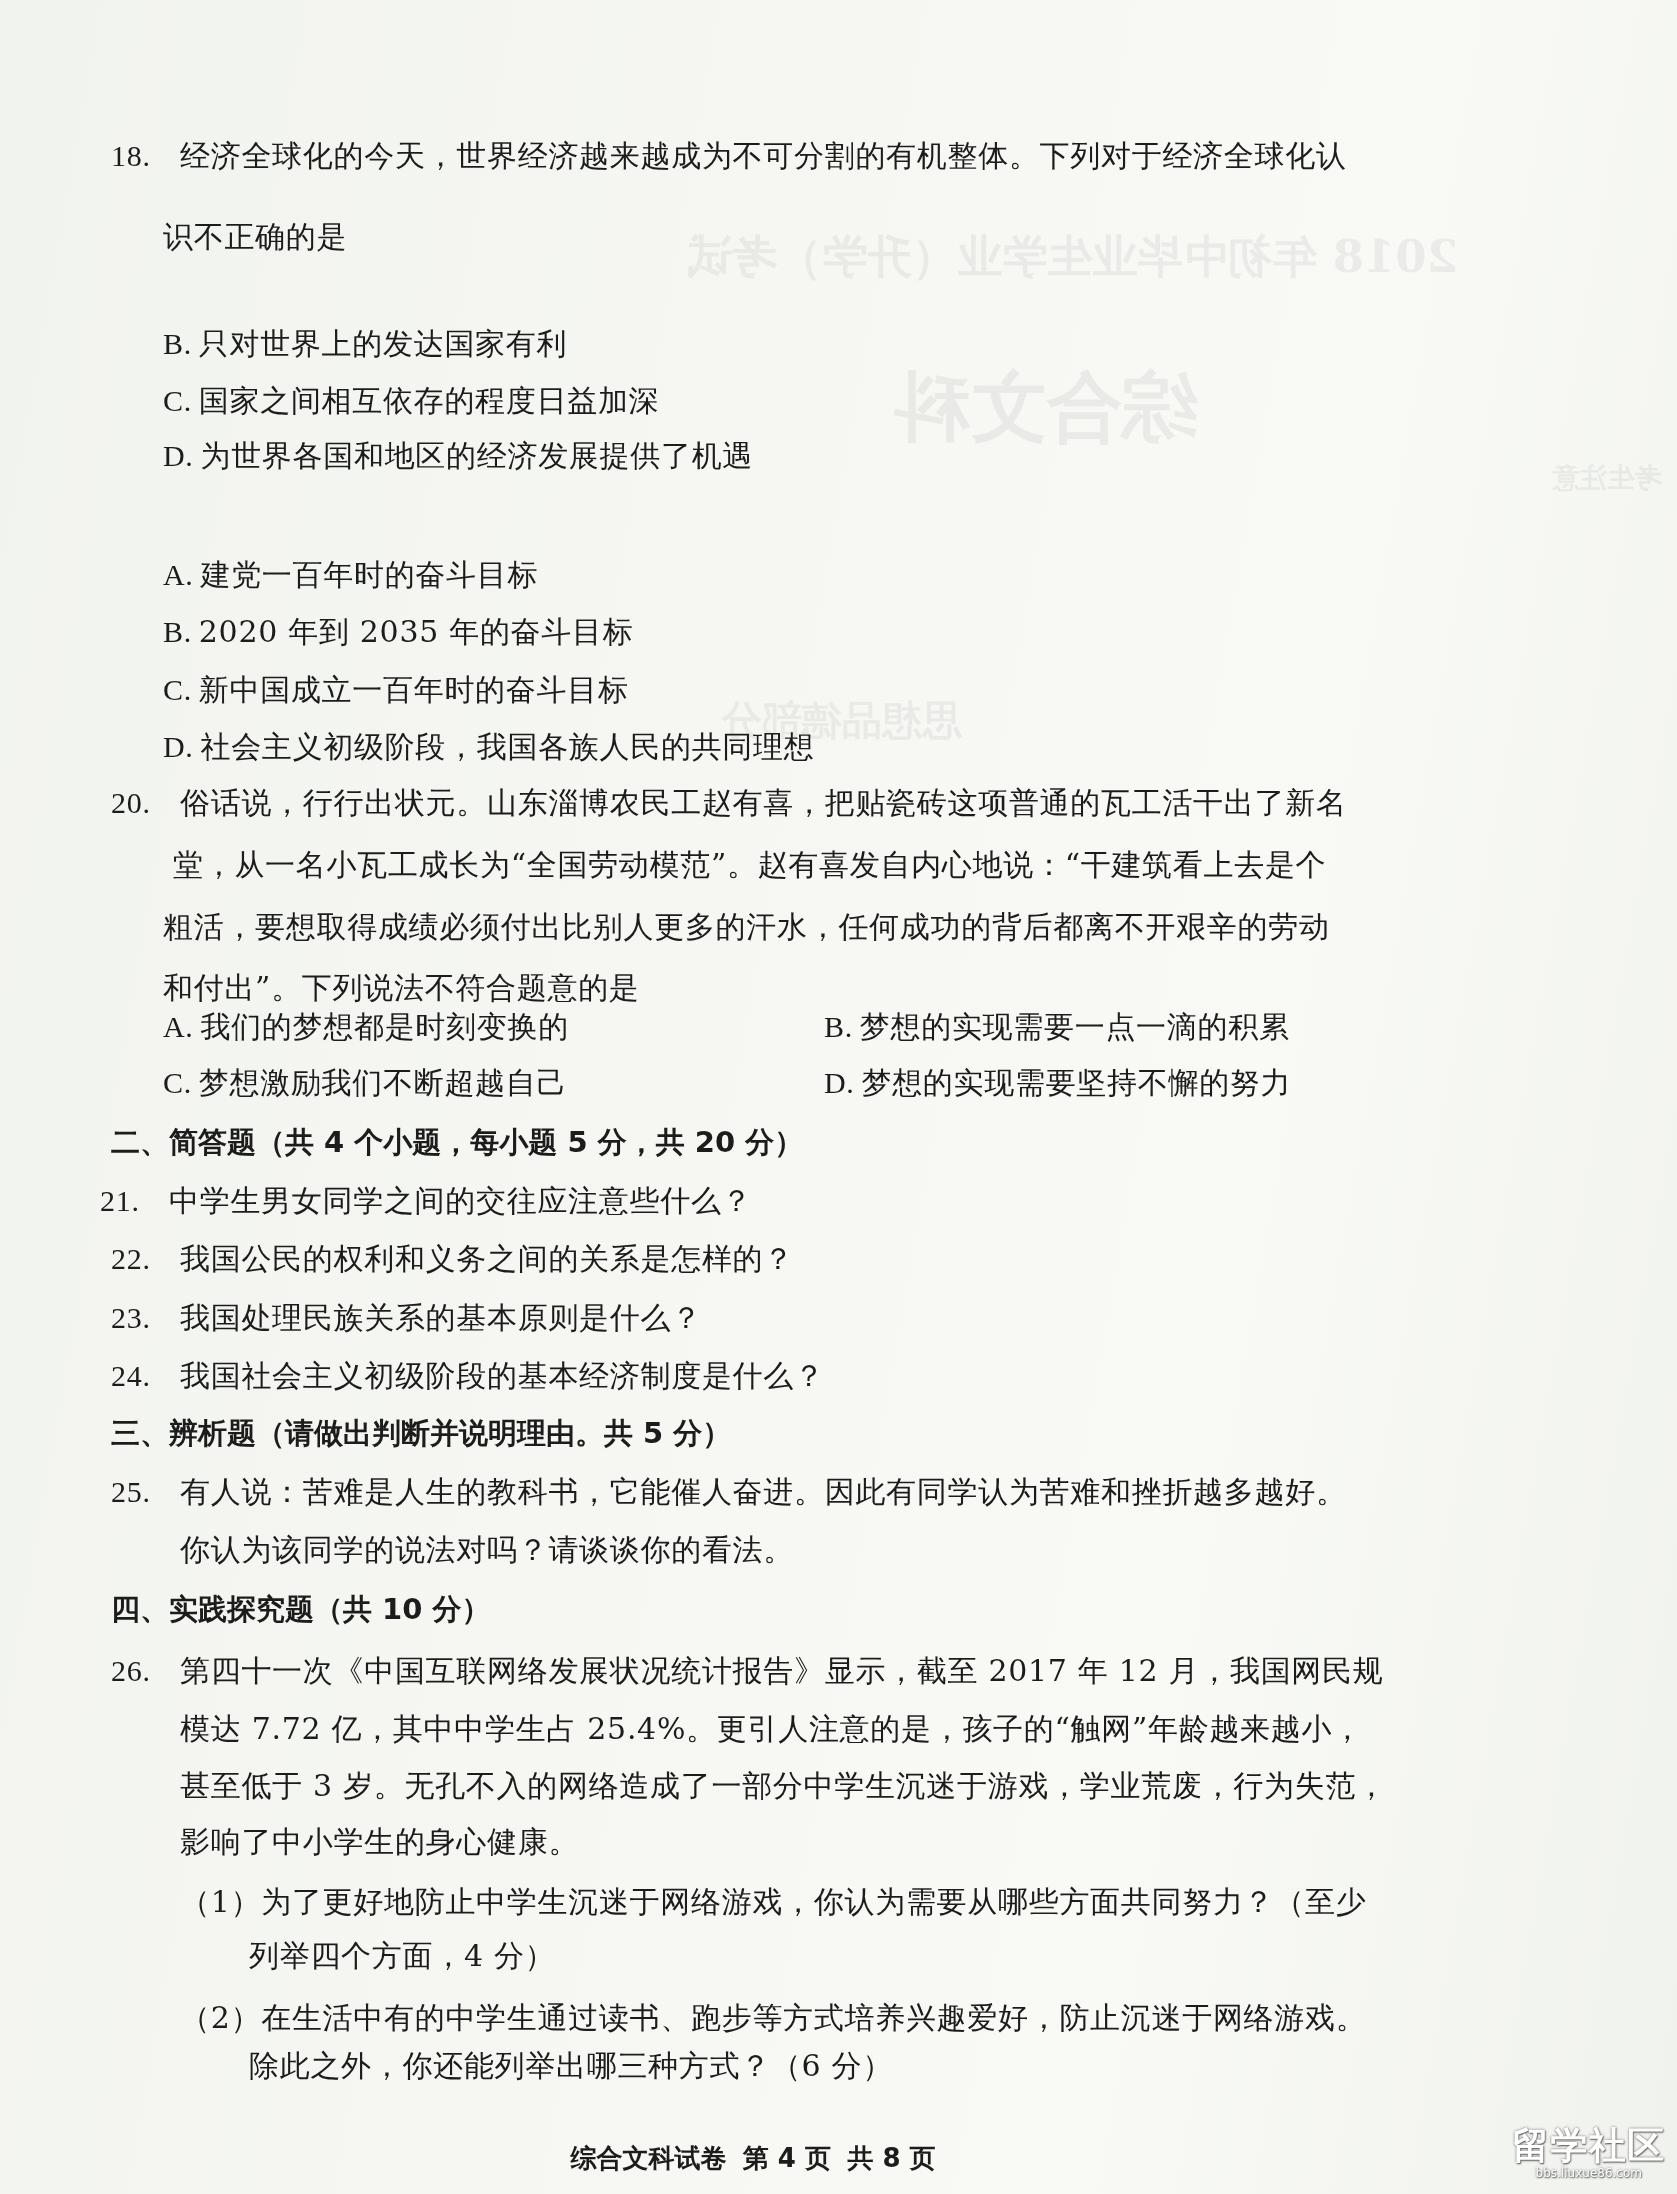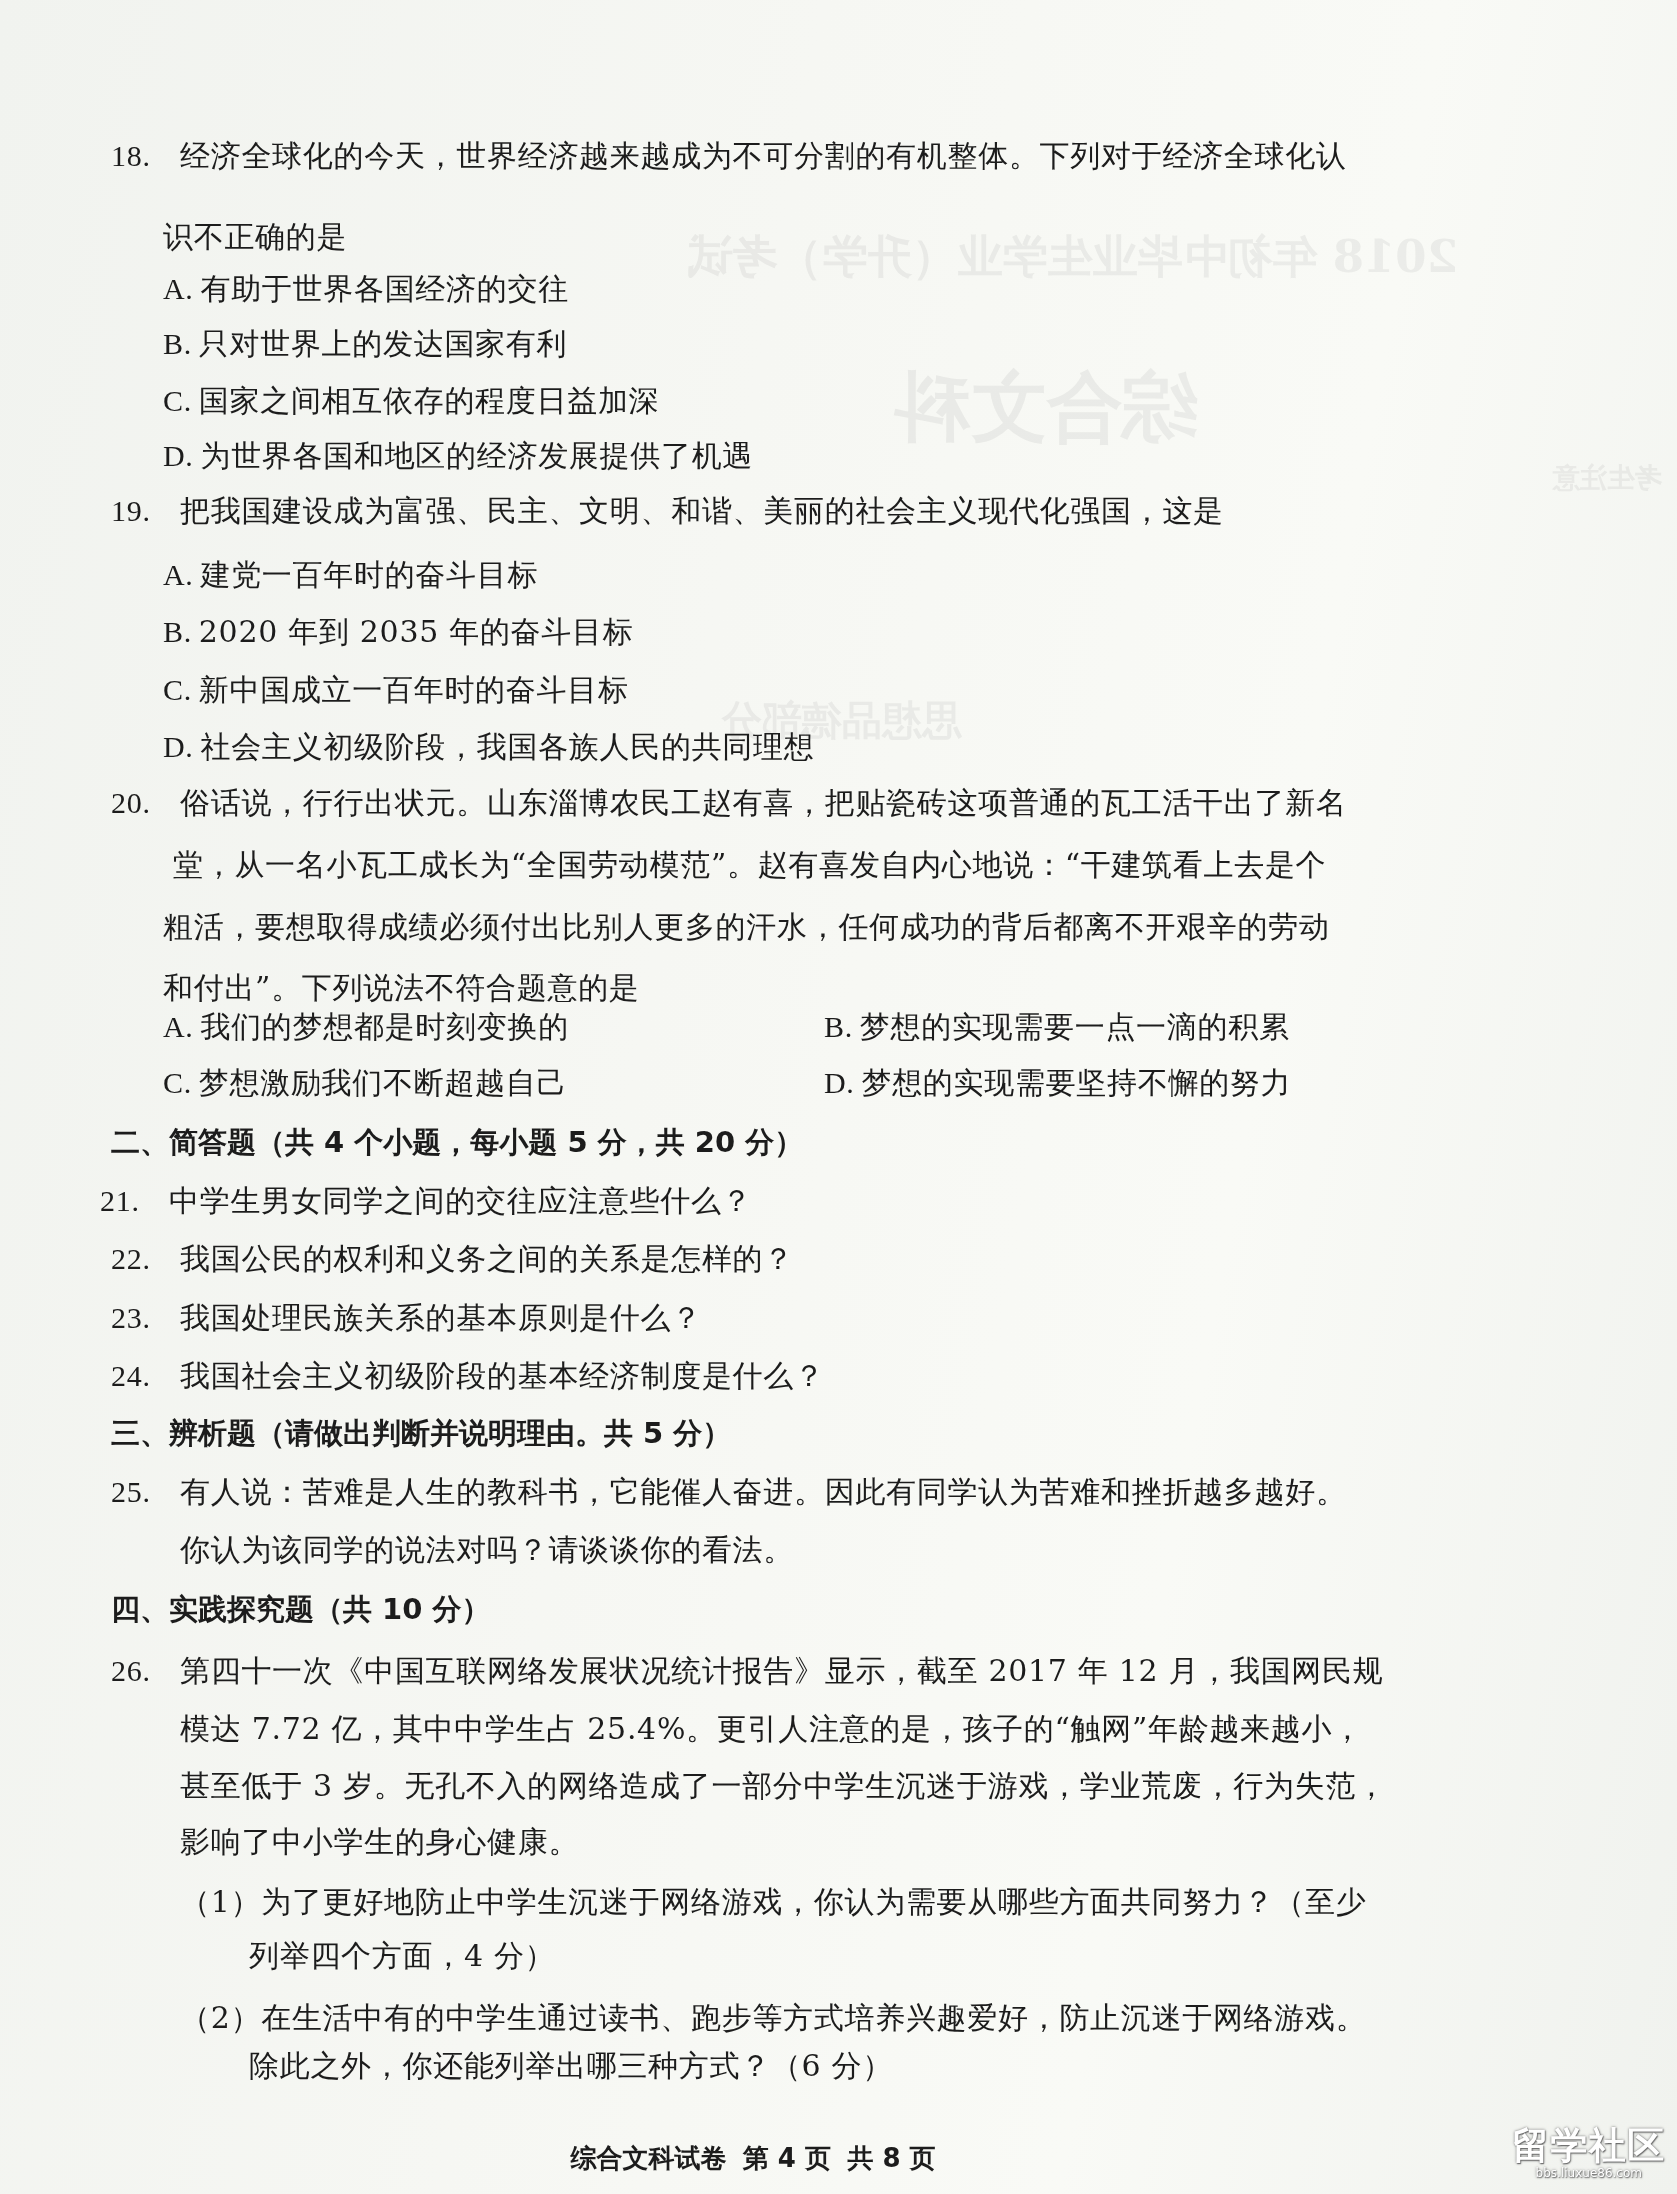"A. 有助于世界各国经济的交往" div.line { html: <div> <span>A.</span><span>有助于世界各国经济的交往</span> </div> -> none }
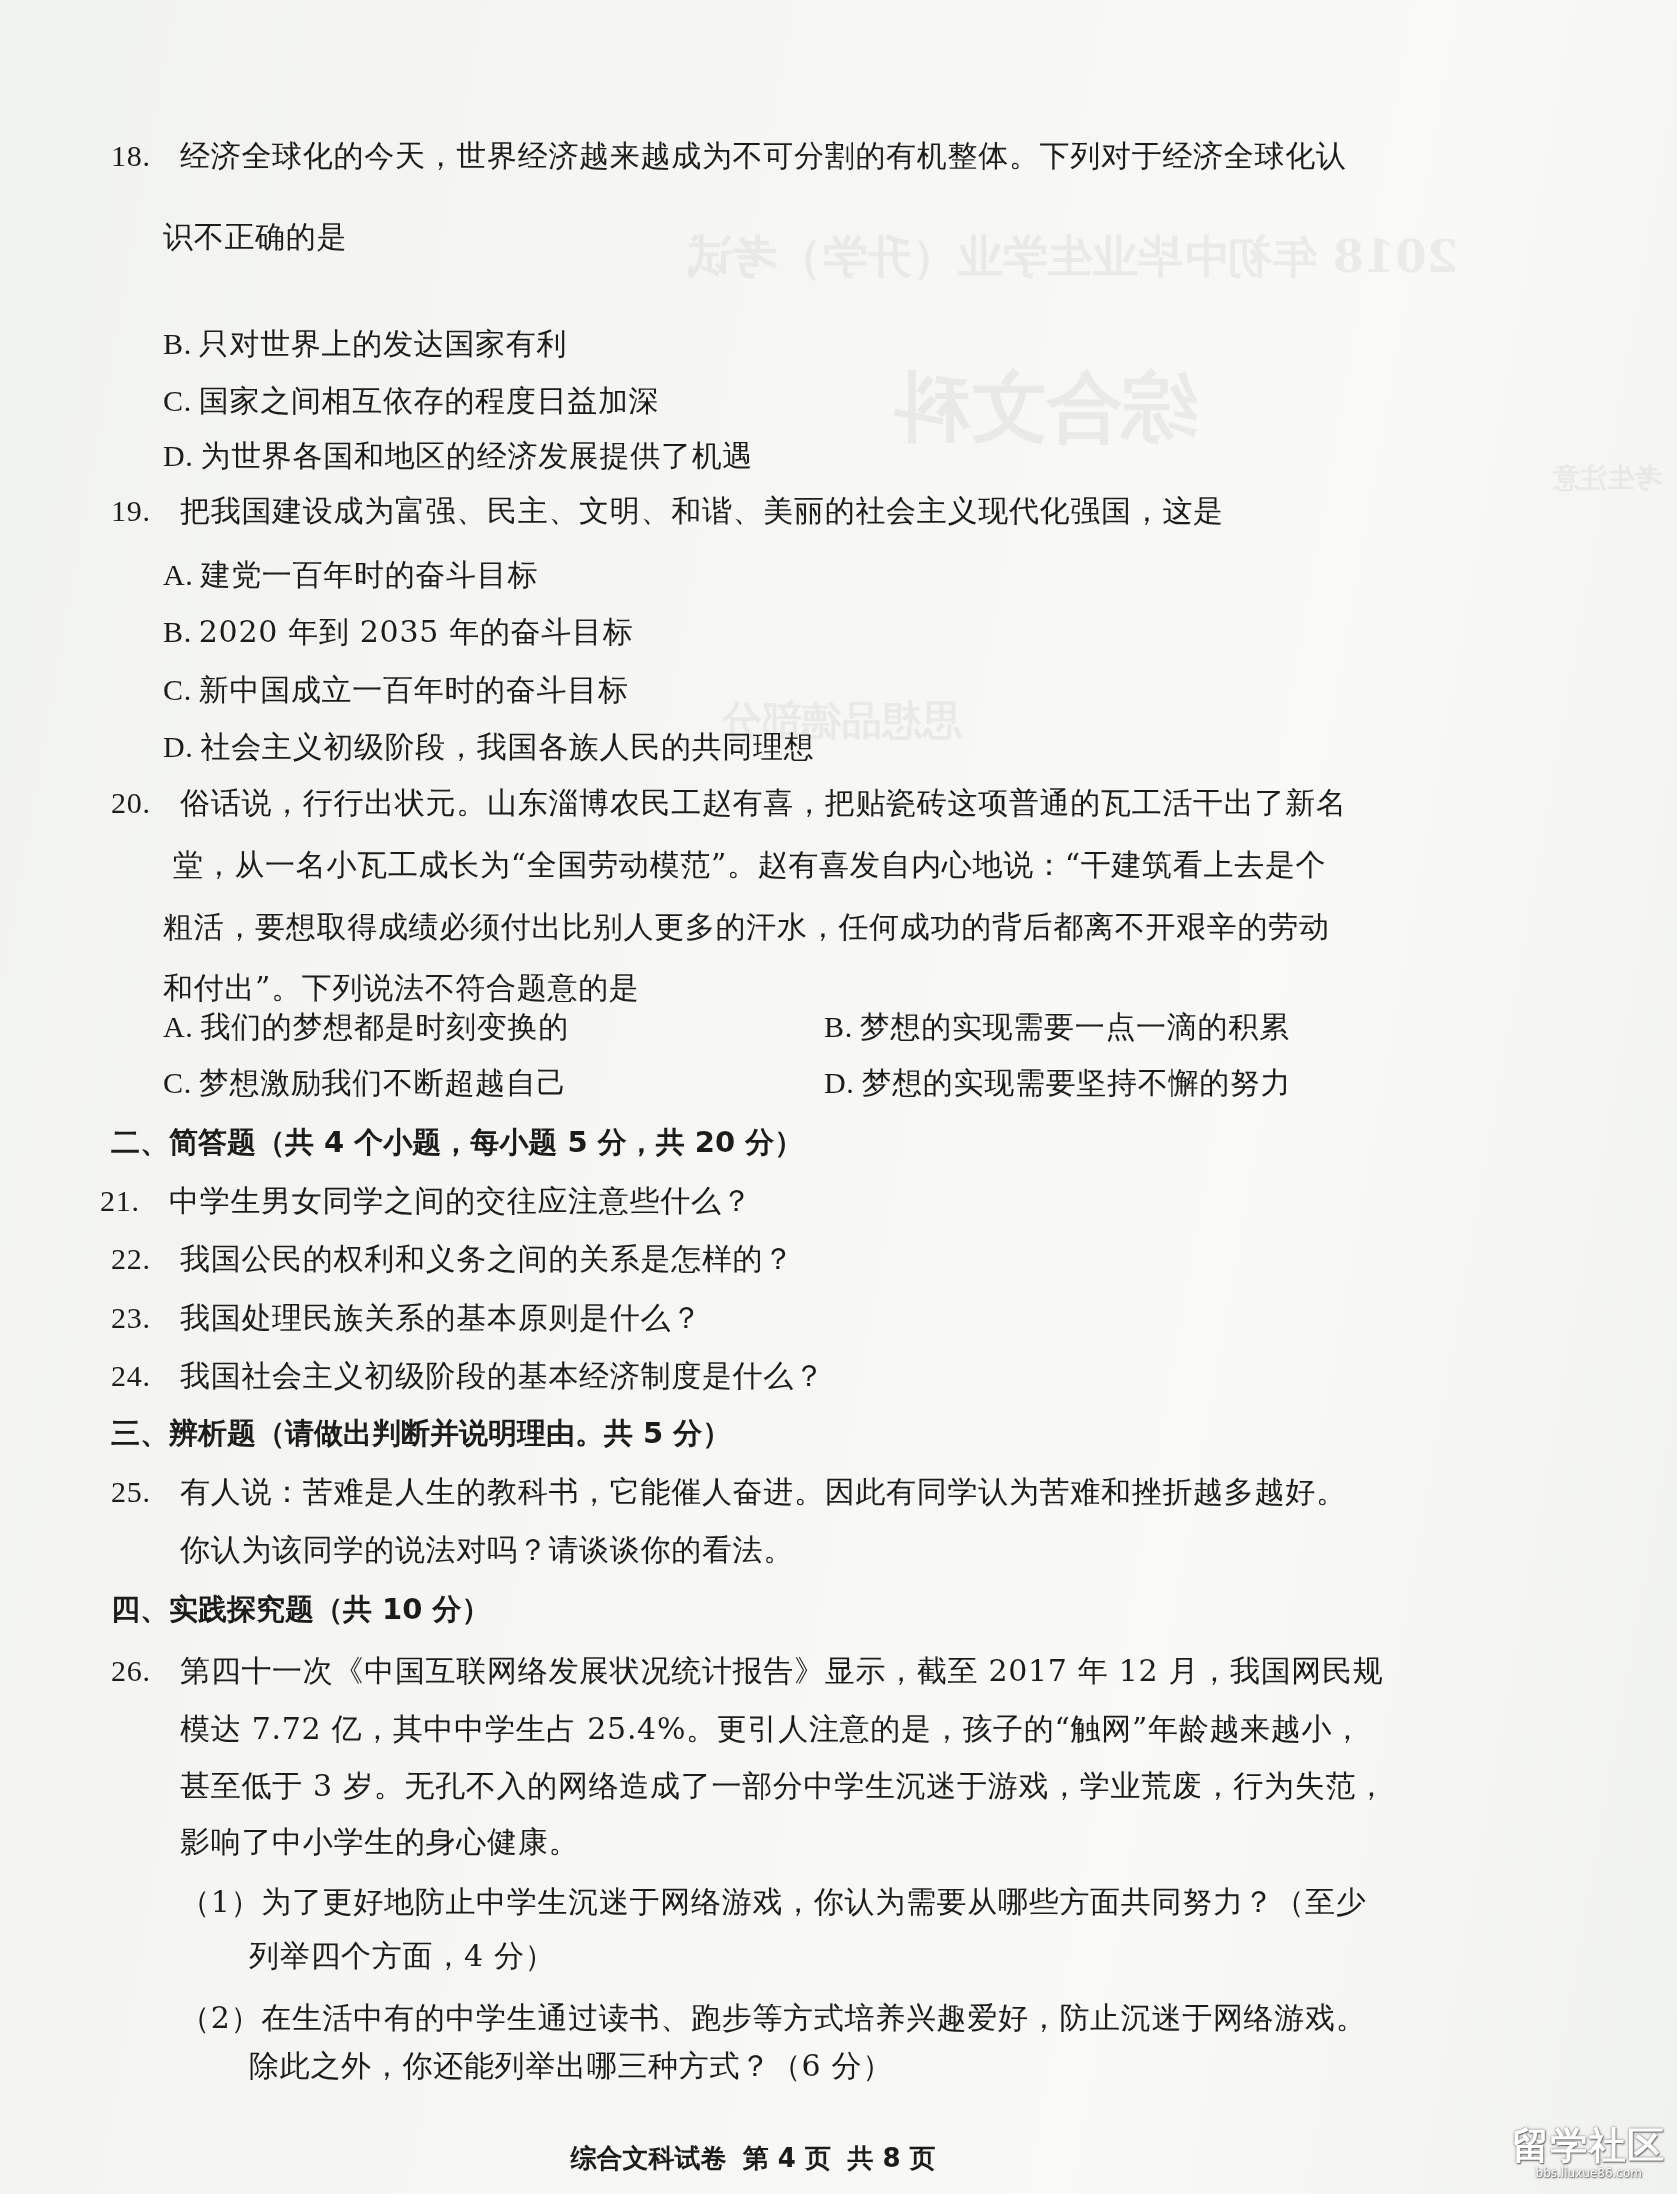"19. 把我国建设成为富强、民主、文明、和谐、美丽的社会主义现代化强国，这是" div.line { html: <div> <span>19.</span><span>把我国建设成为富强、民主、文明、和谐、美丽的社会主义现代化强国，这是</span> </div> -> none }
